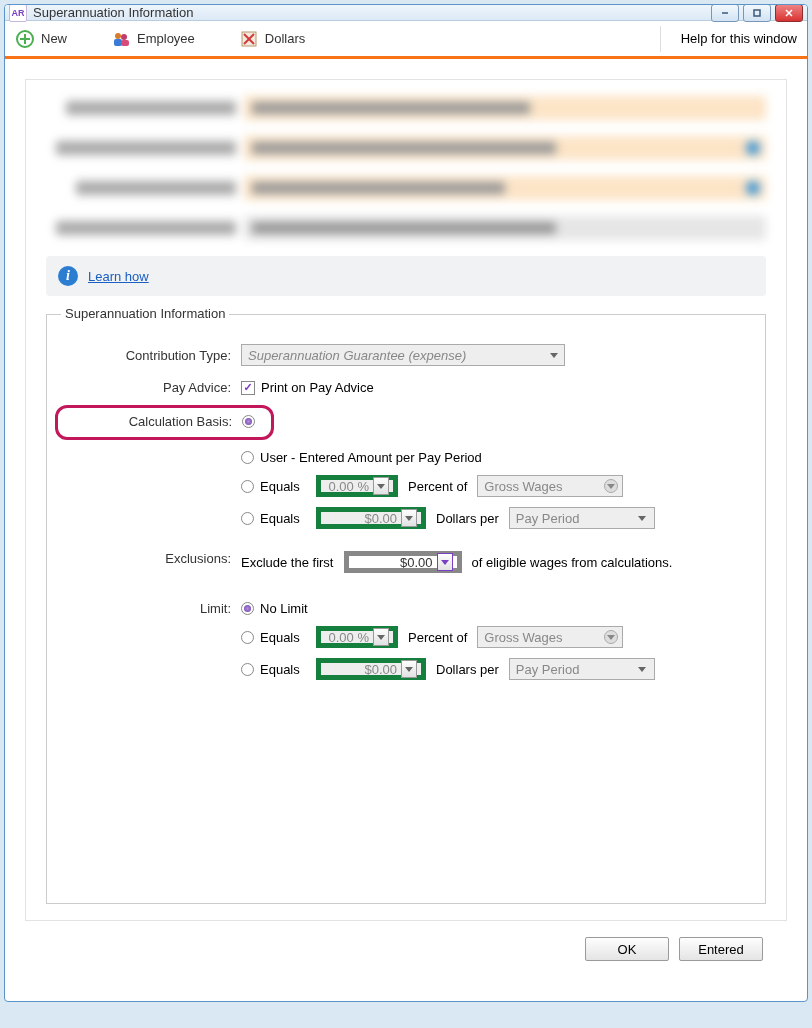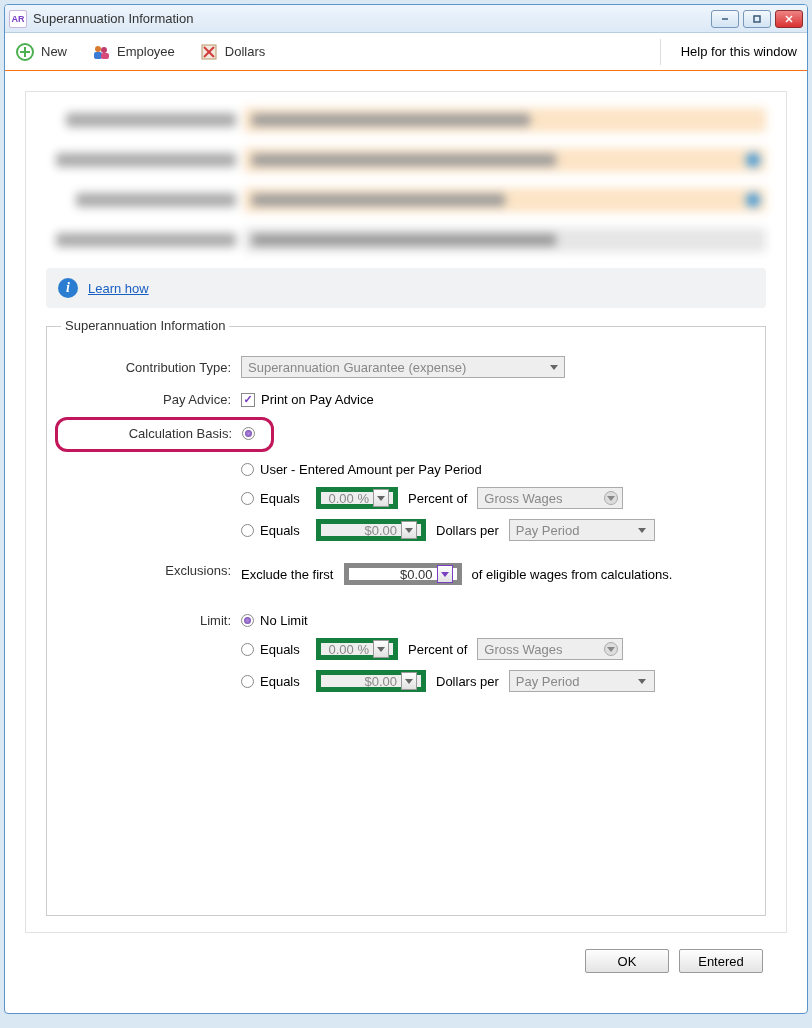"AR" .titlebar { height: 28px -> 16px }
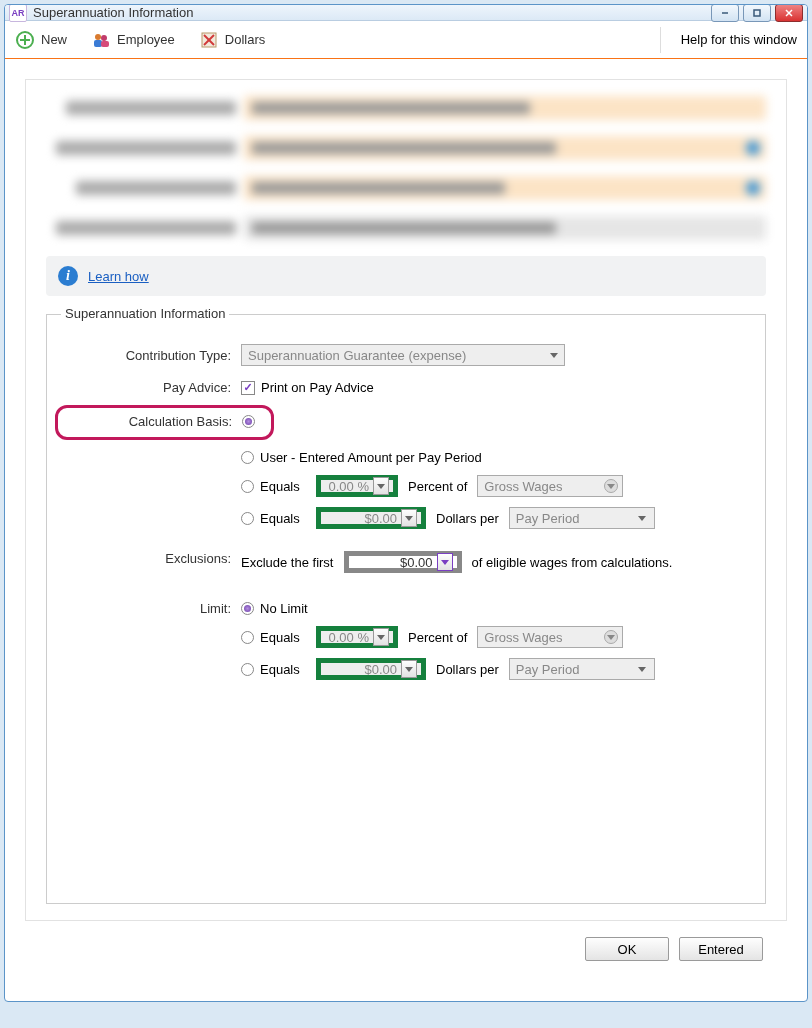"New" .toolbar { border-bottom: 1px solid #f97316 -> 3px solid #f97316; gap: none -> 20px }
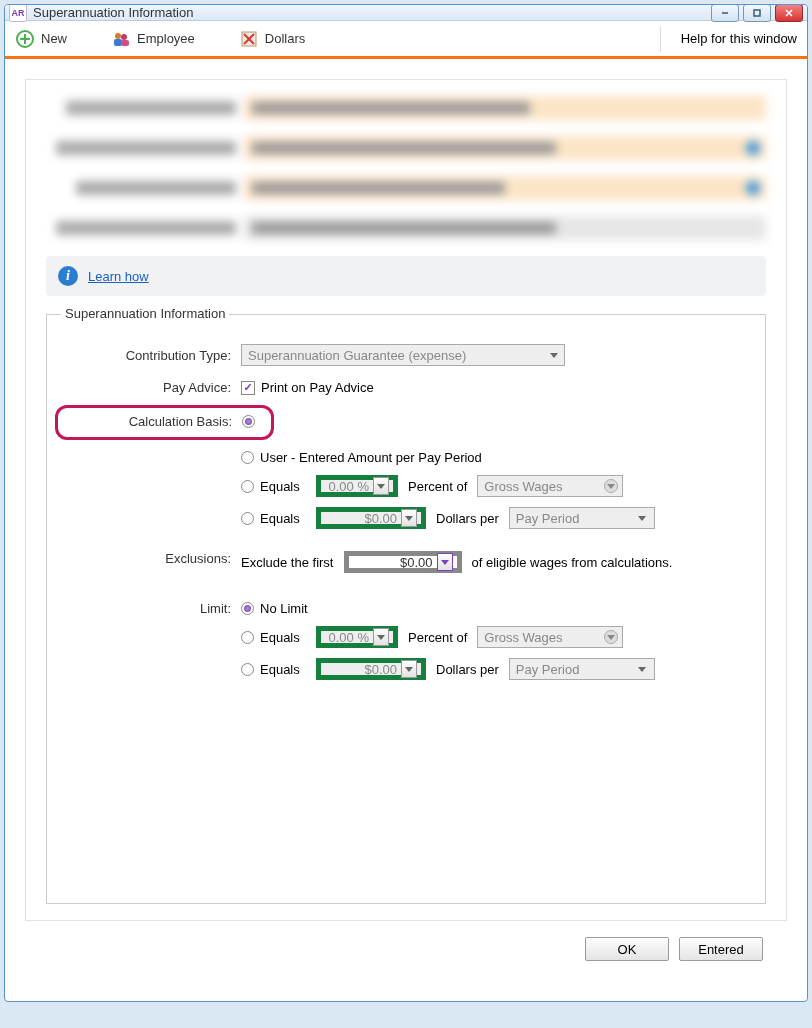"Superannuation Guarantee (expense)" .select { font-style: none -> italic }
